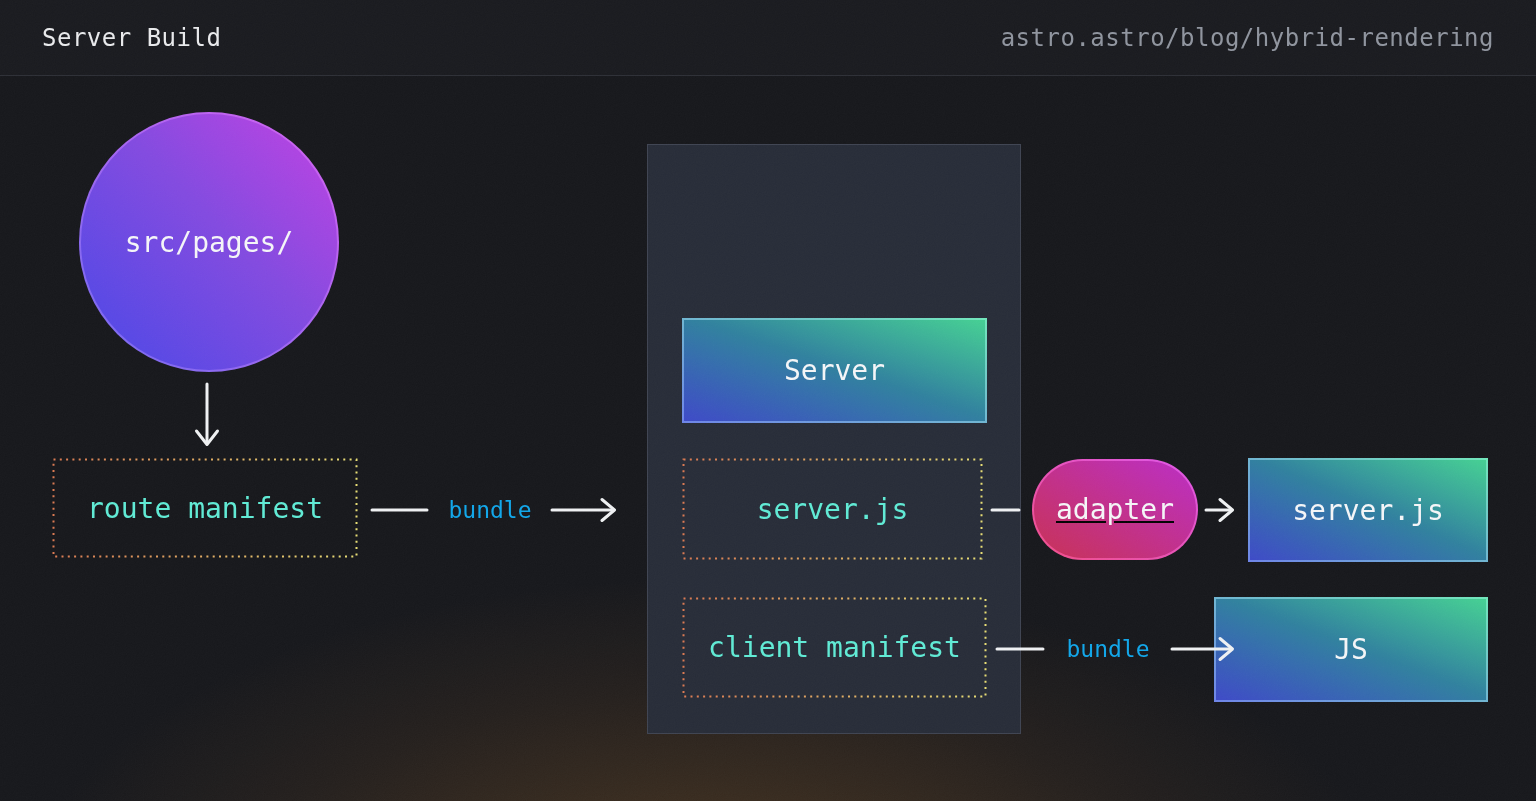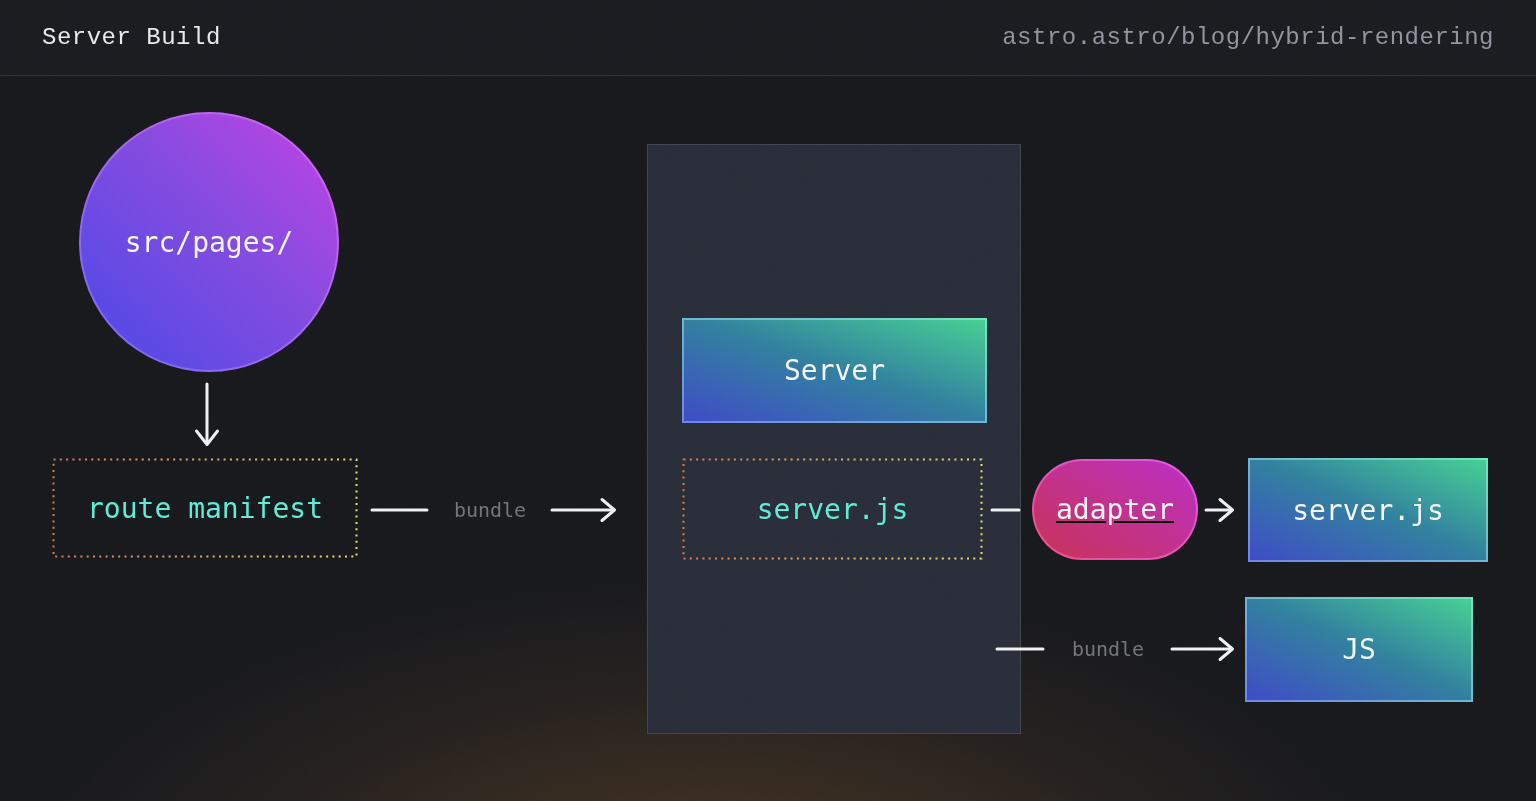"Server Build" .header { font-family: Liberation Mono, monospace -> none }
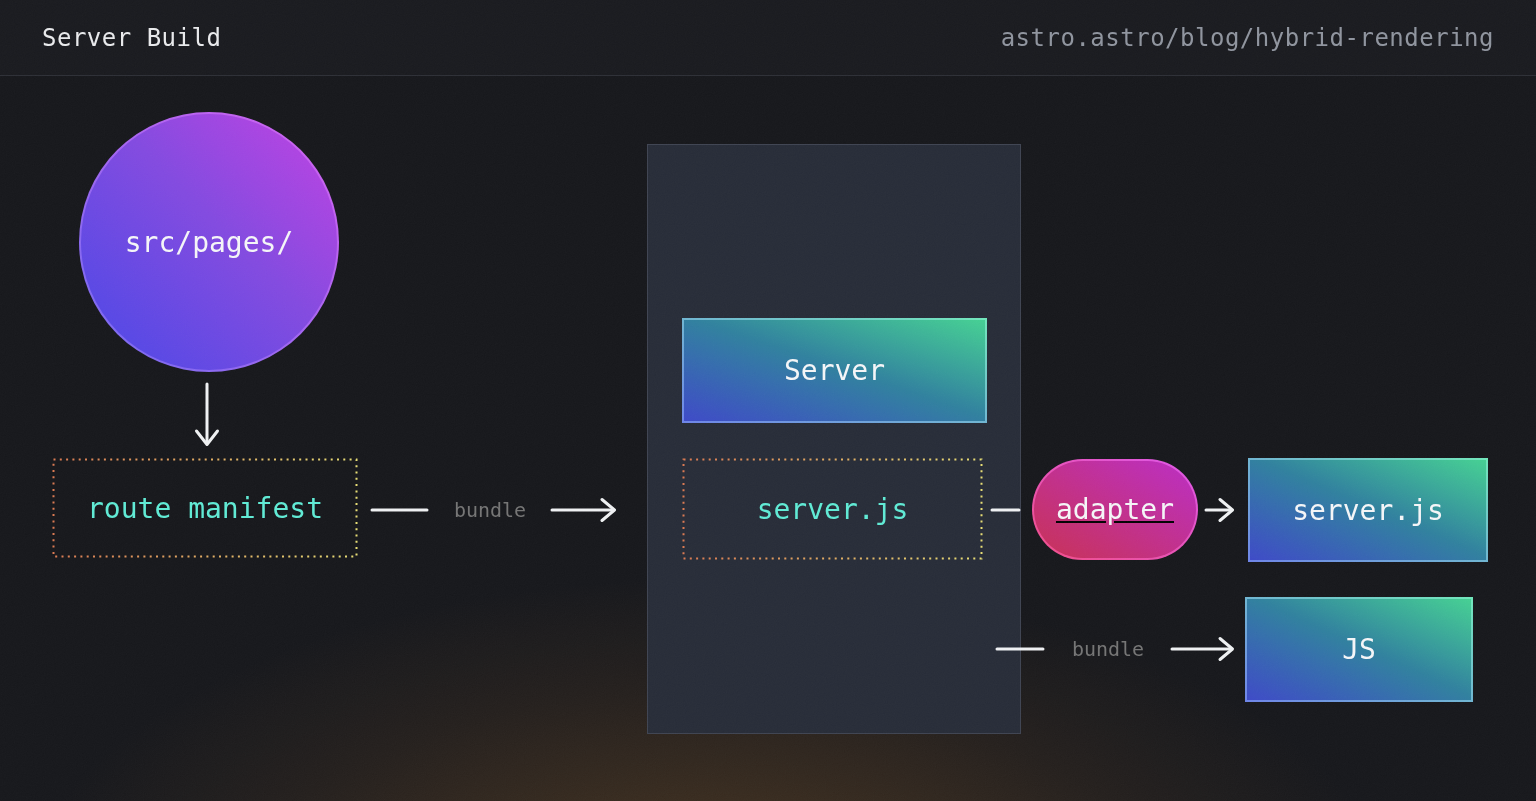"bundle" .bundle-label { color: #737373 -> #0ea5e9; font-size: 20px -> 23px }
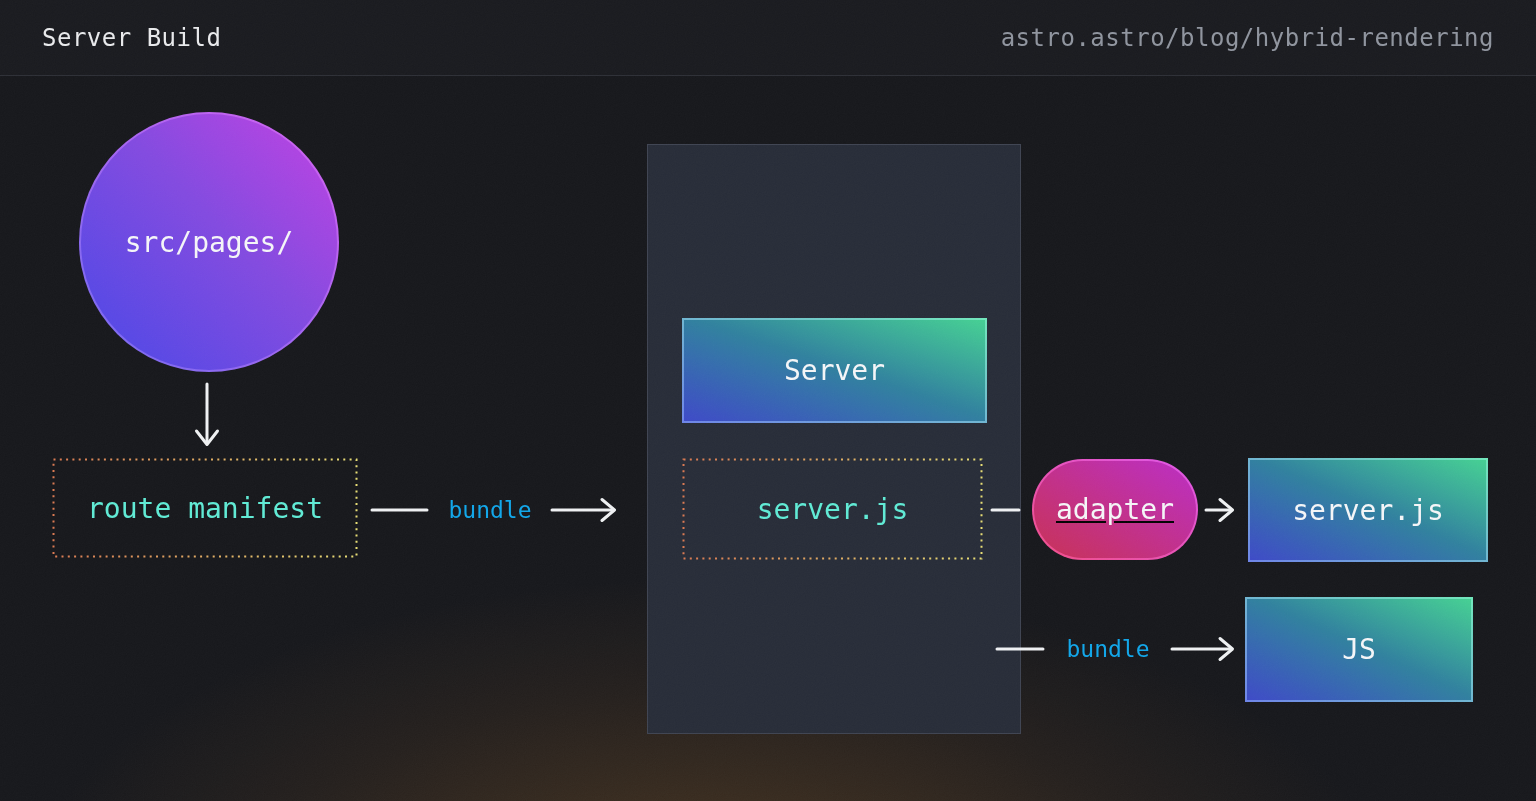"client manifest" div.dotted-box { html: none -> <div> <svg> <defs> <linearGradient> <stop></stop> <stop></stop> </linearGradient> </defs> <rect></rect> </svg> <div>client manifest</div> </div> }
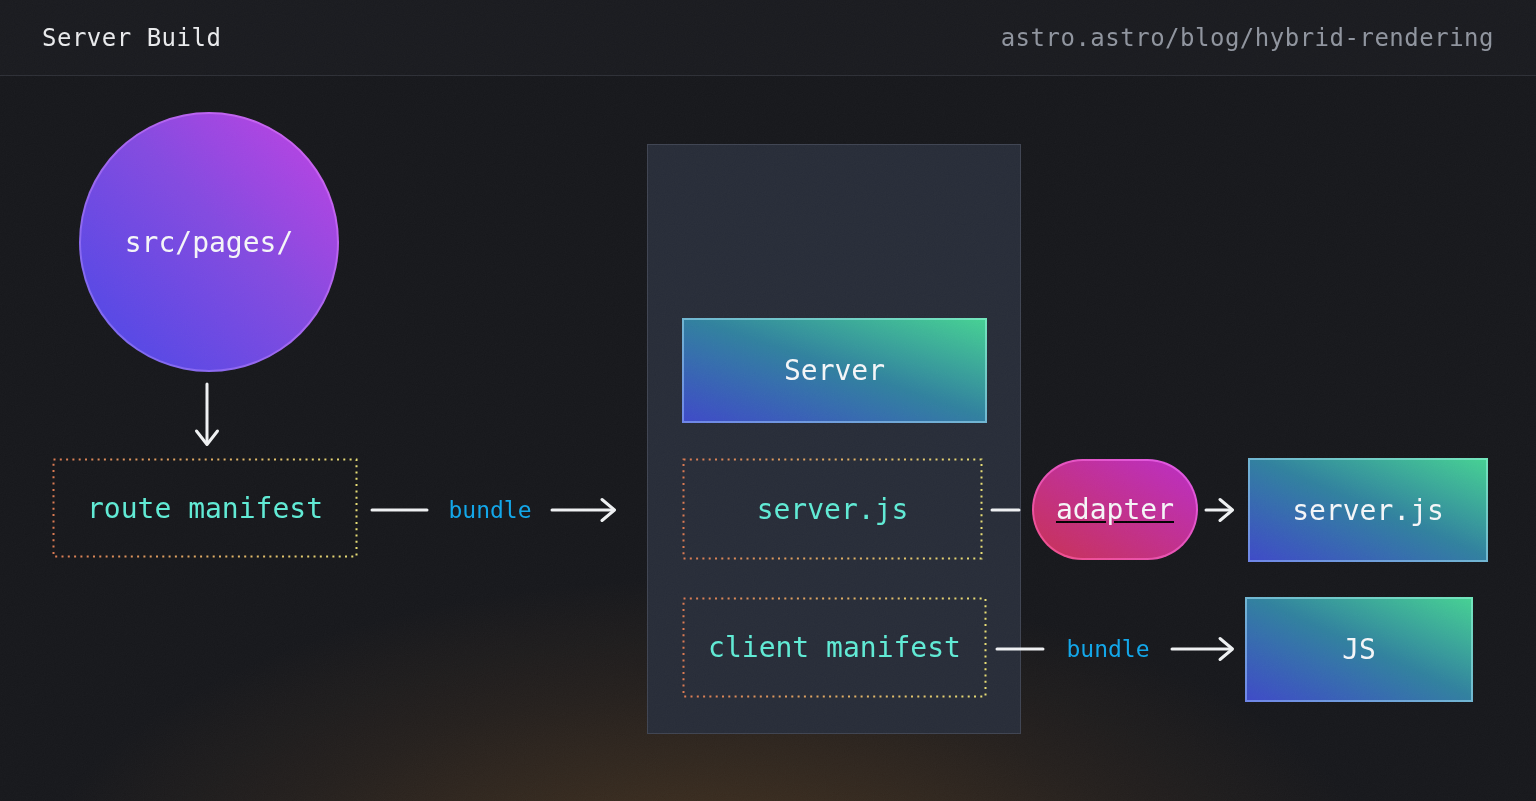"JS" div.gbox { left: 1245px -> 1214px; width: 228px -> 274px }
